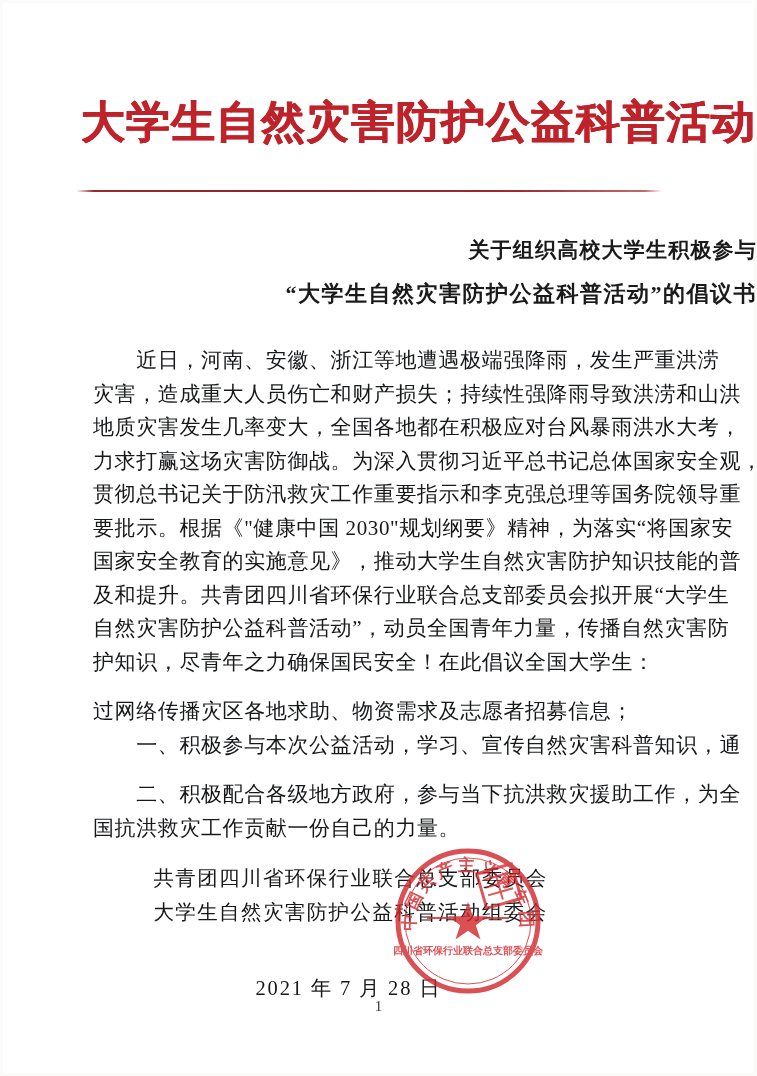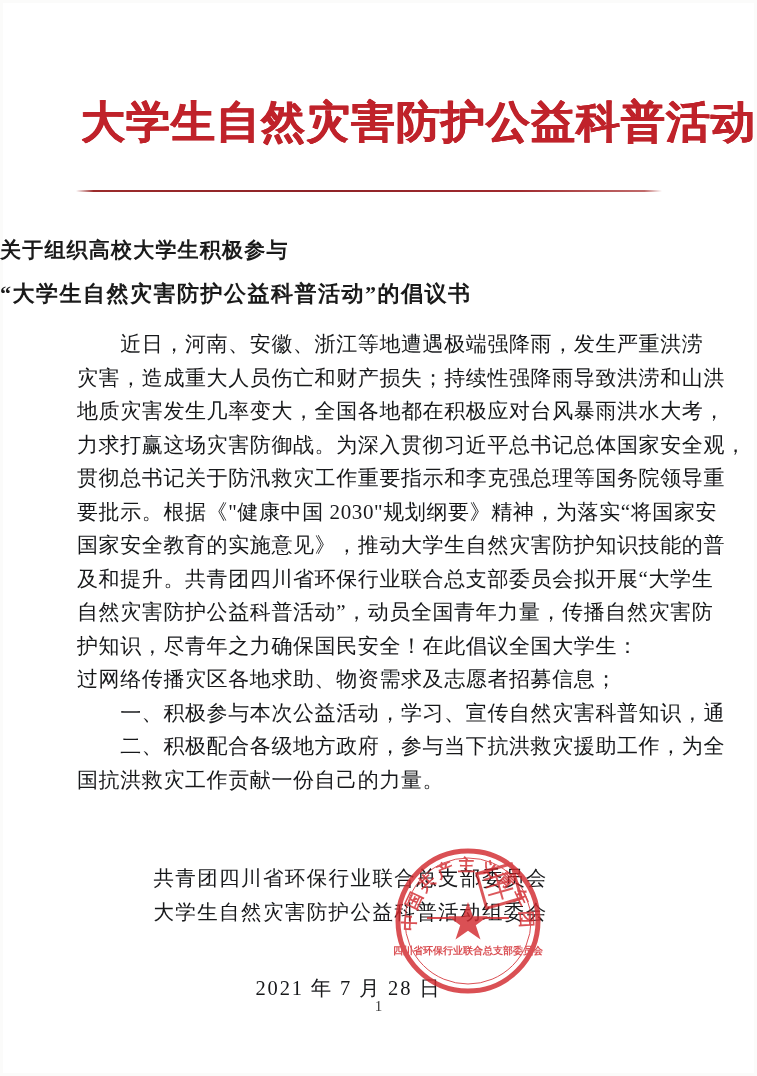"关于组织高校大学生积极参与" .subtitle-block { text-align: left -> right }
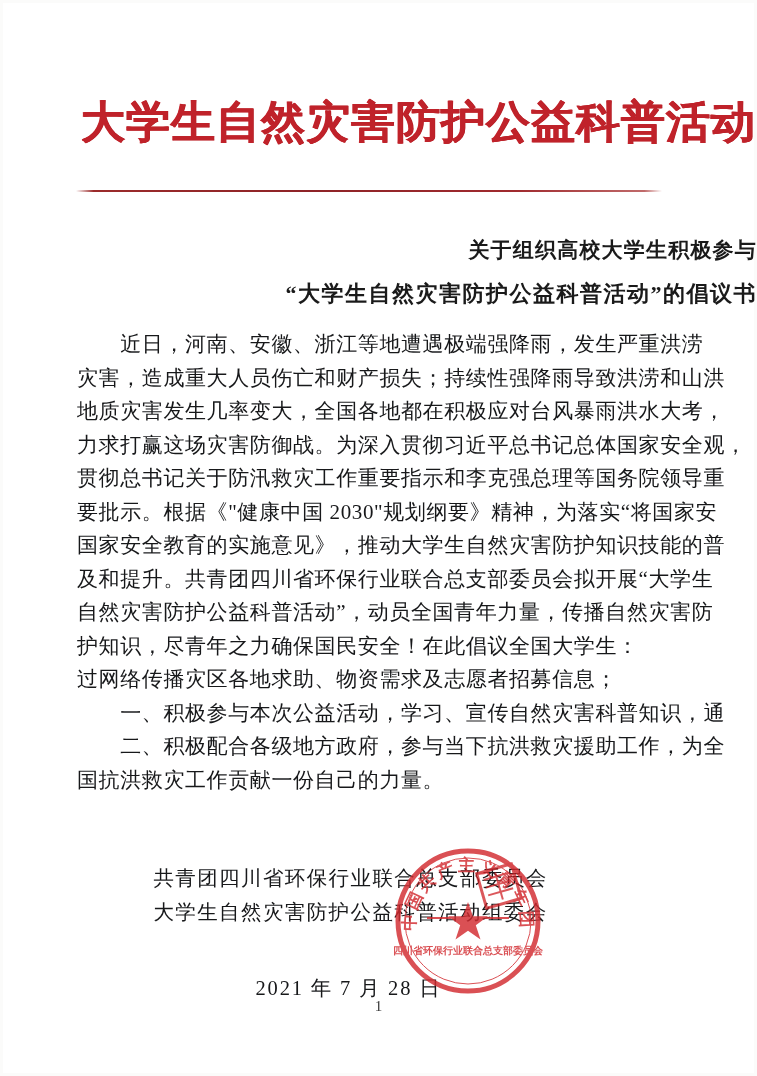"近日，河南、安徽、浙江等地遭遇极端强降雨，发生严重洪涝" .body-para { margin: 0 -> 16px }
